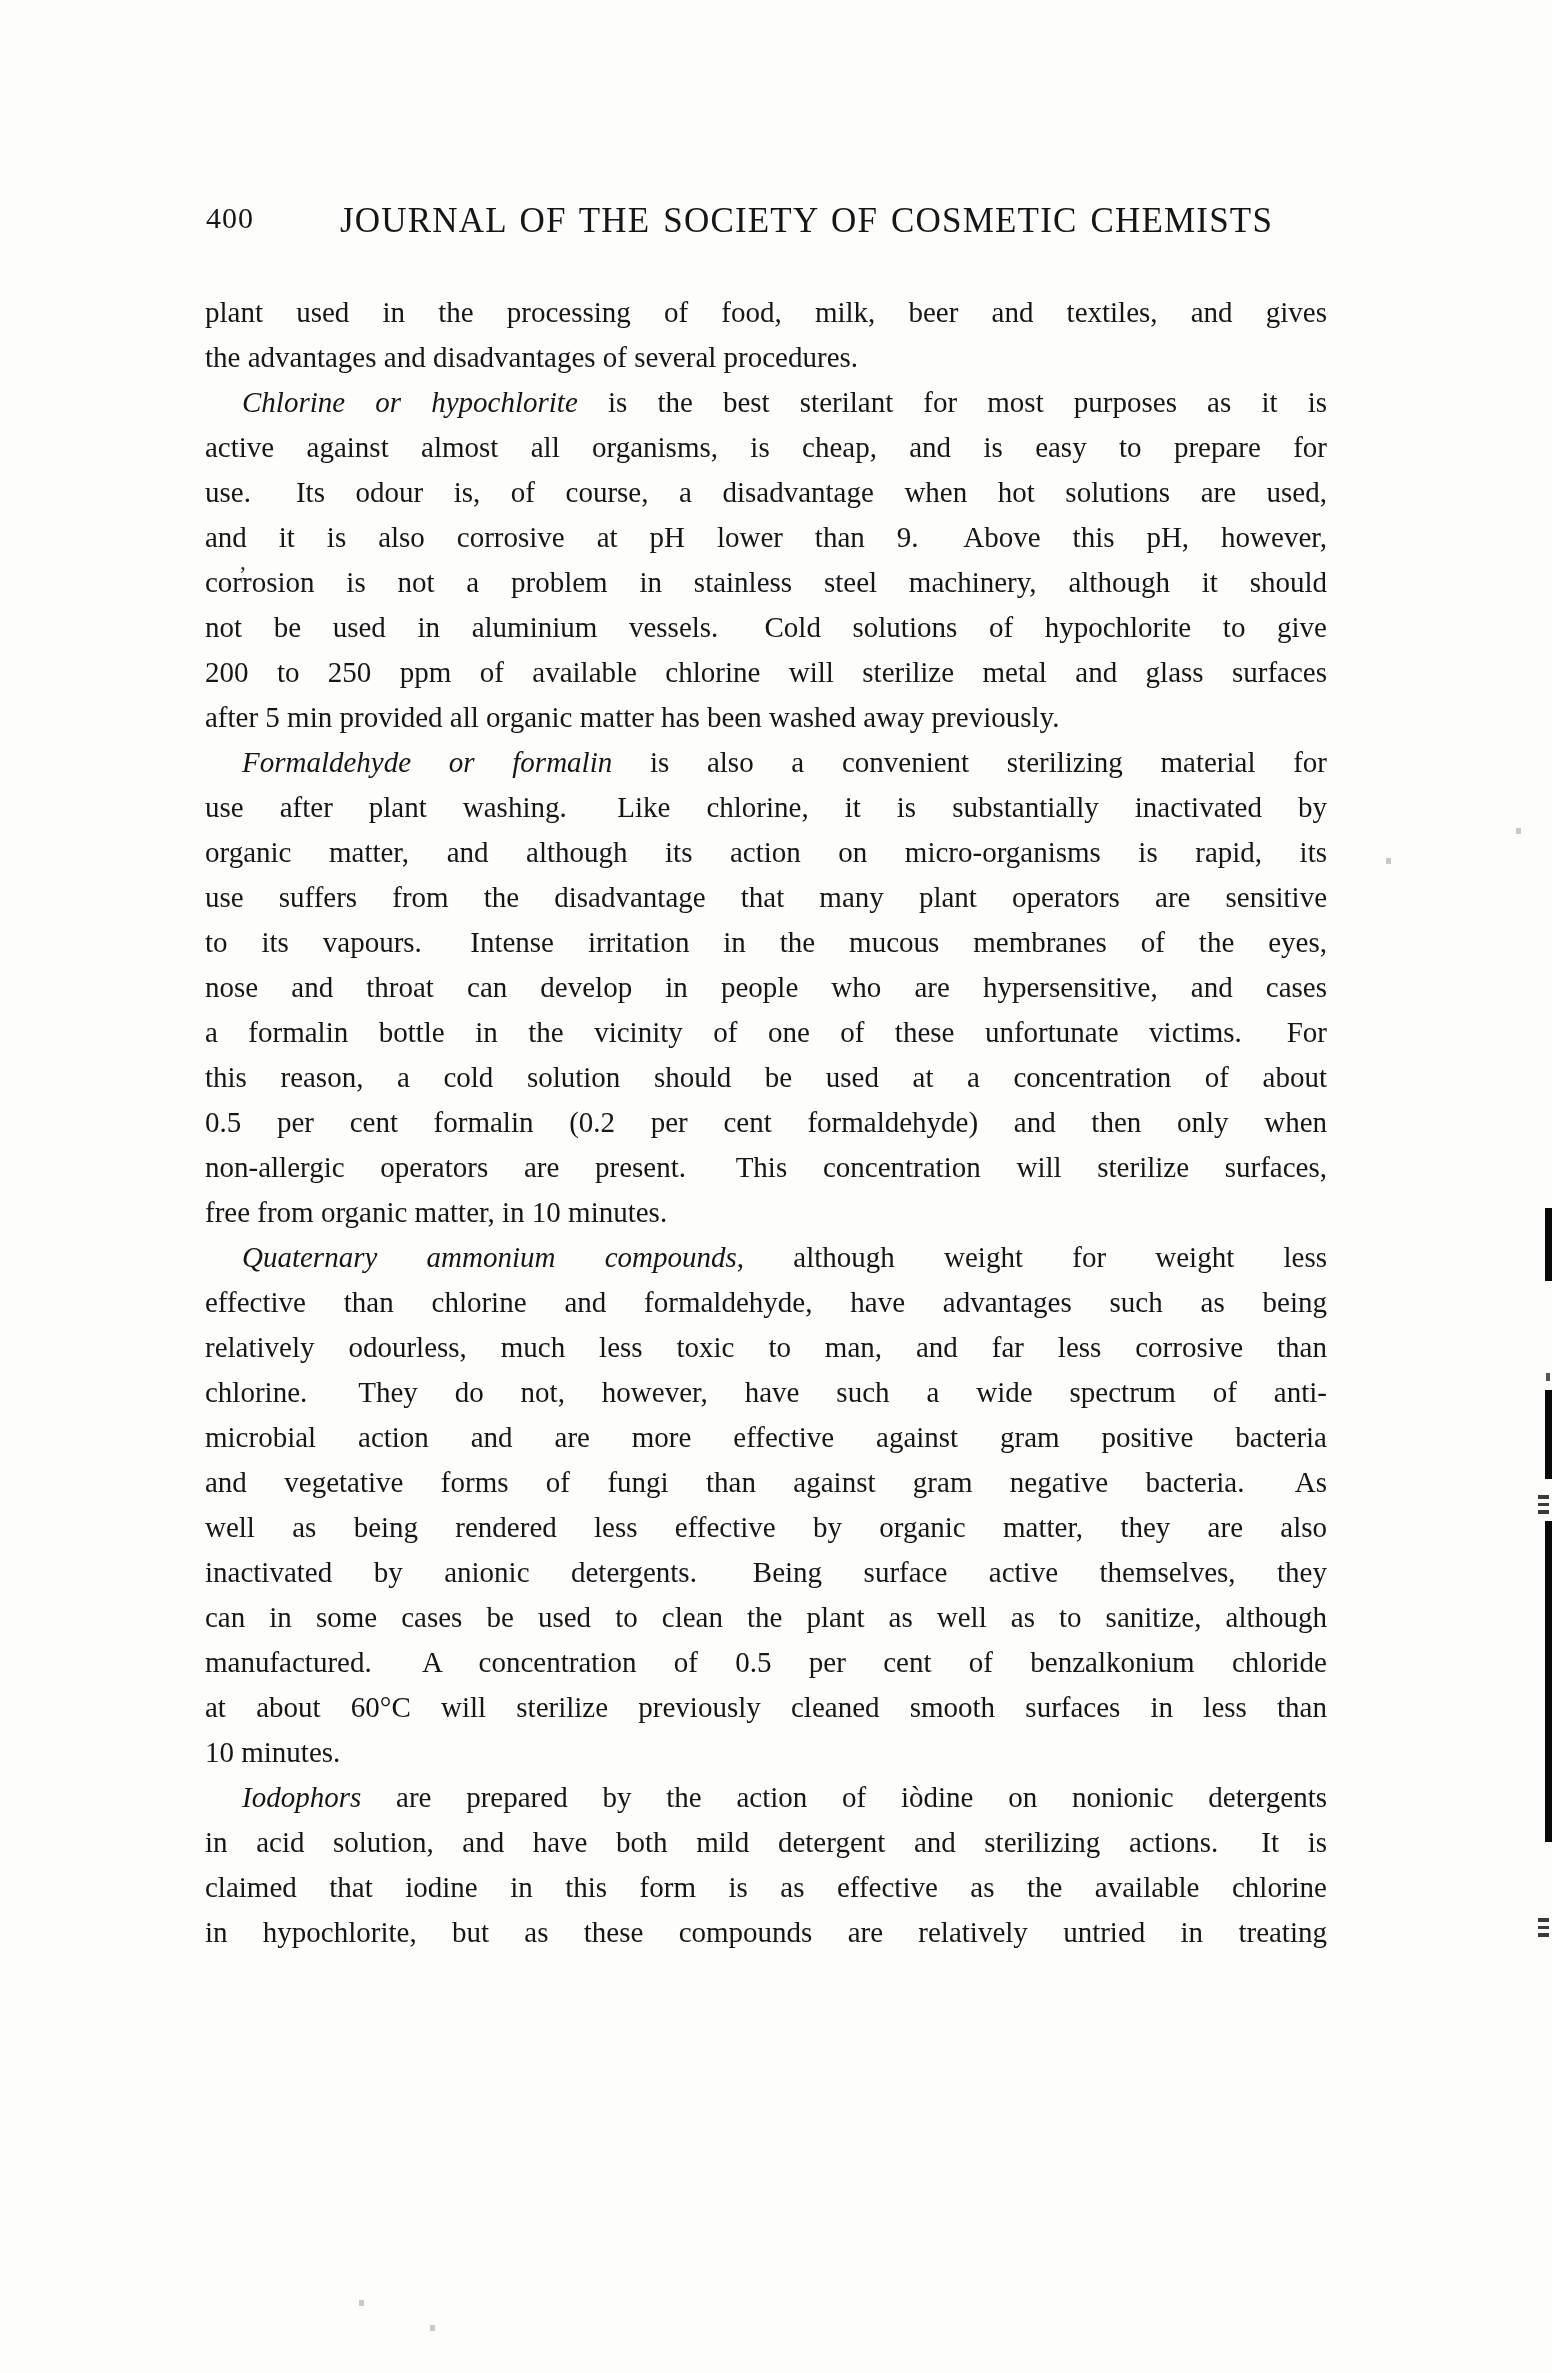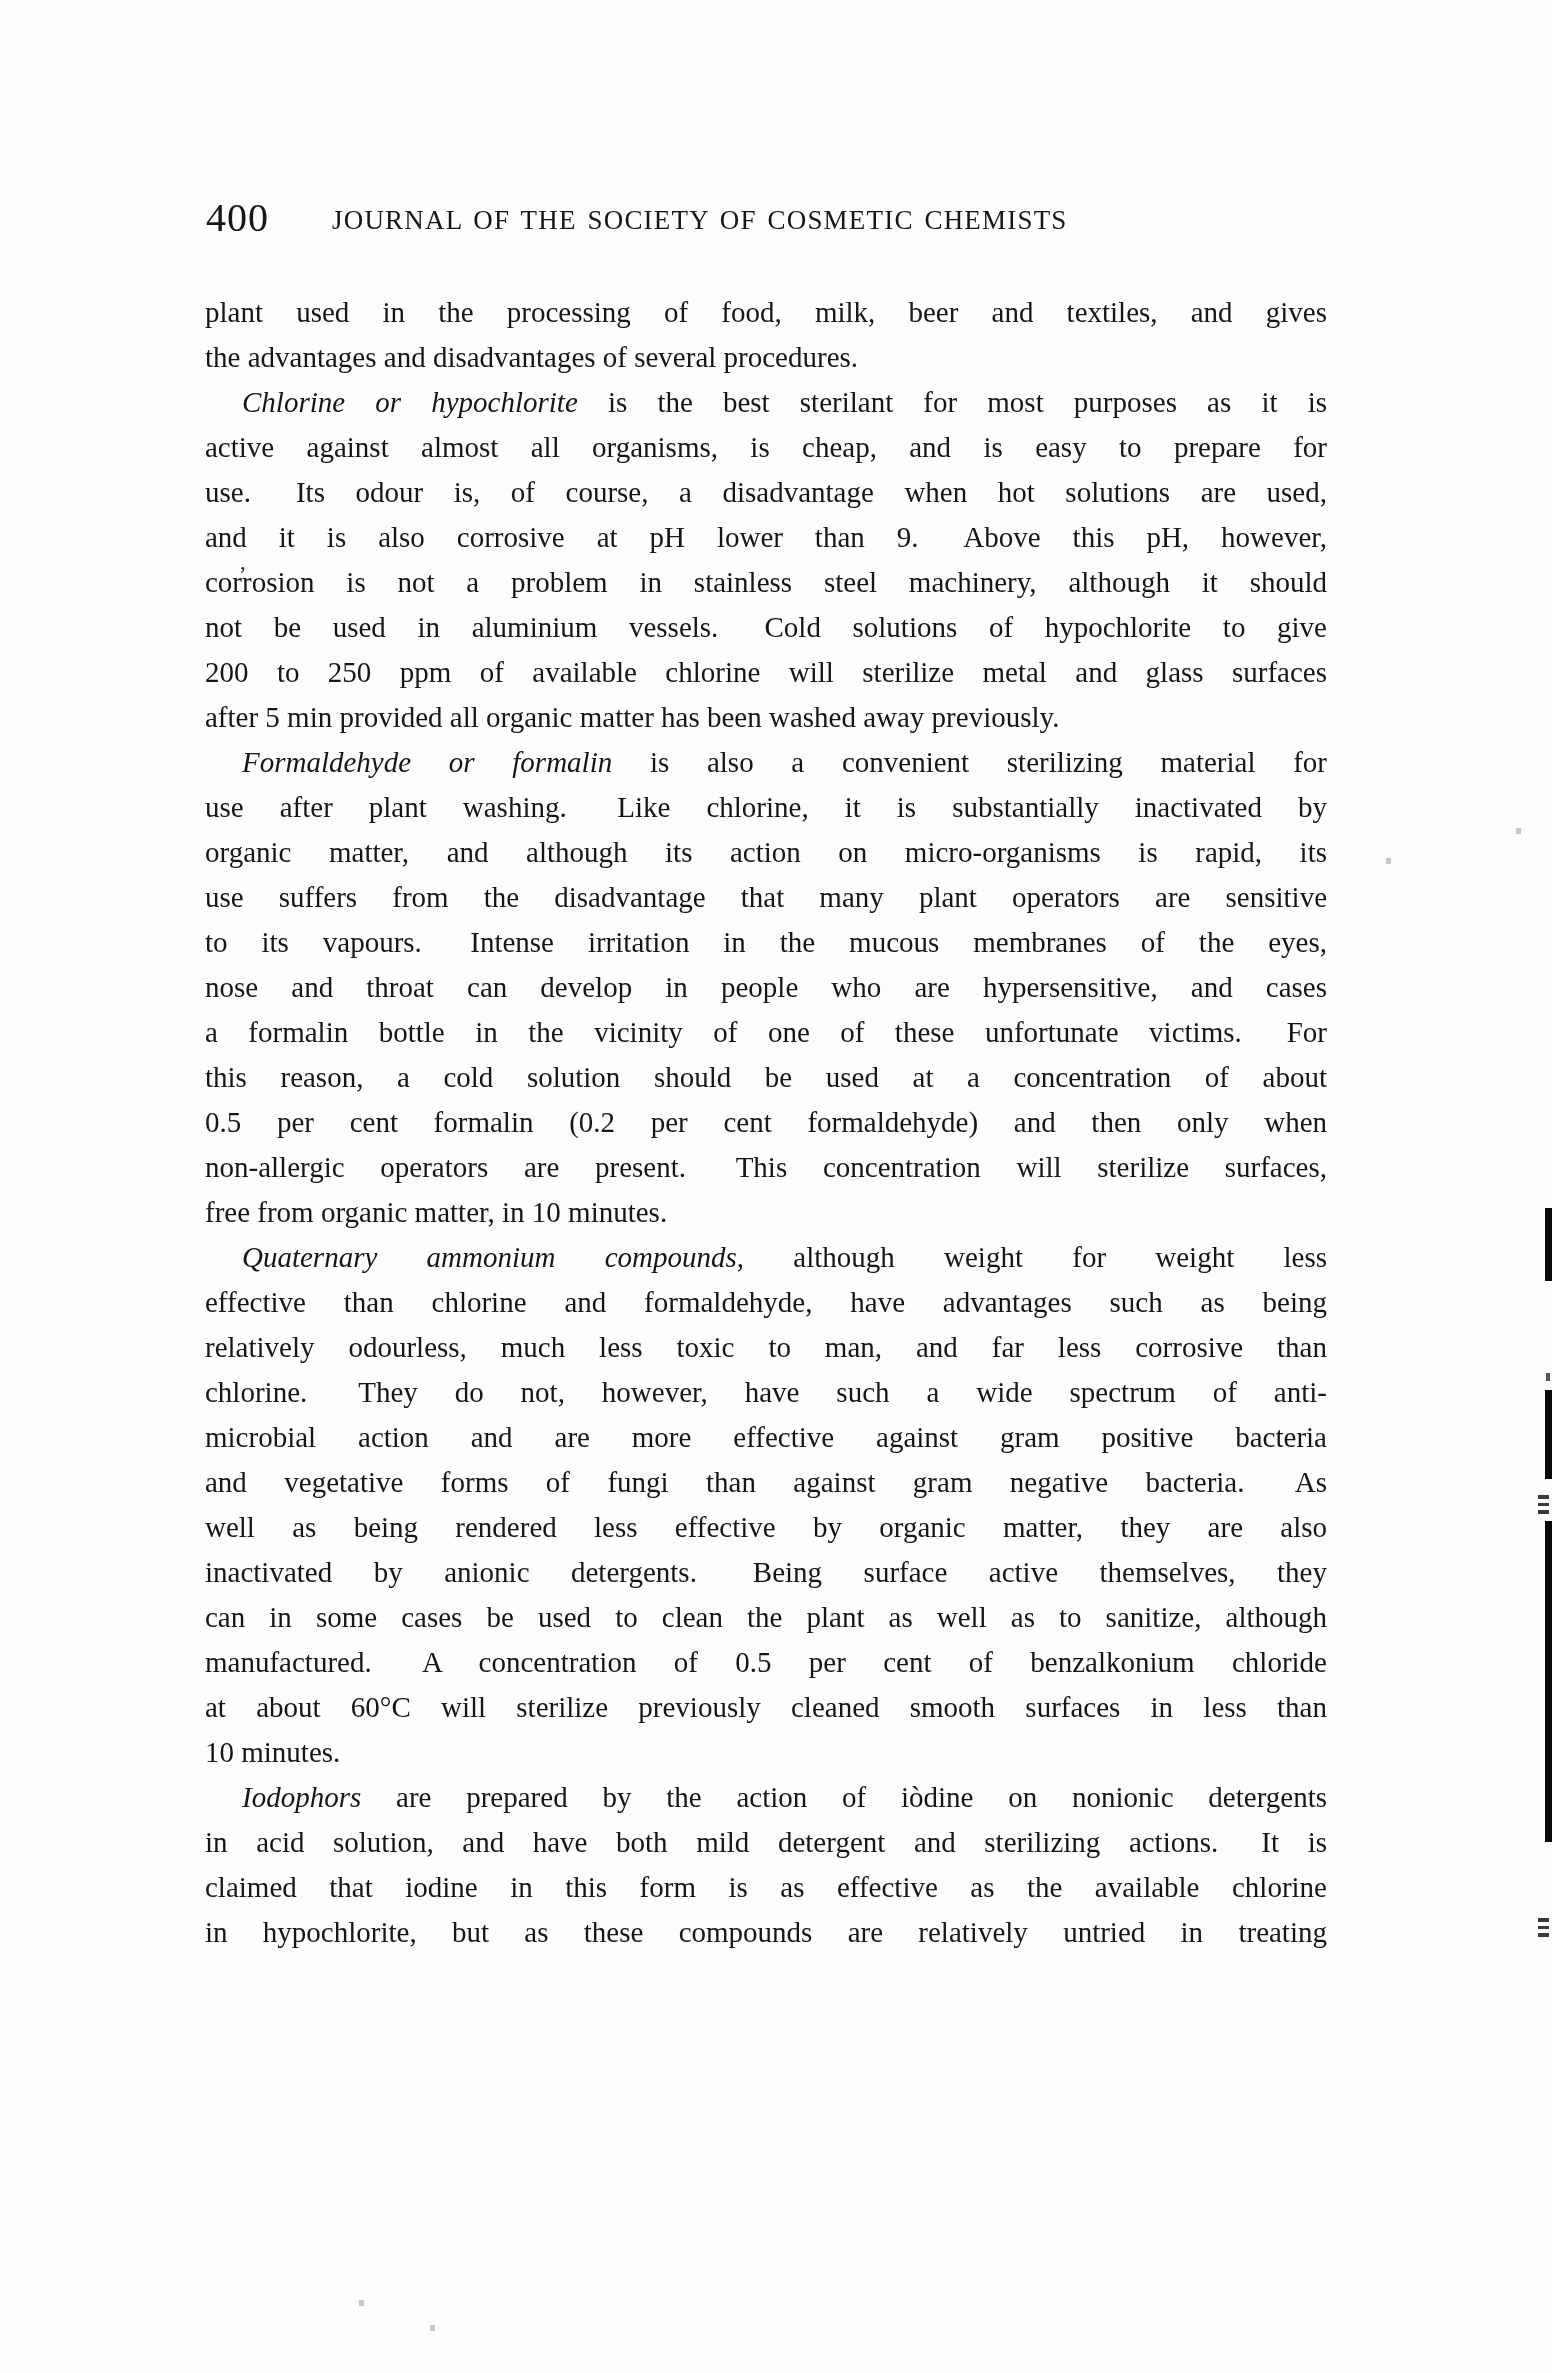"400" .page-number { font-size: 40px -> 30px }
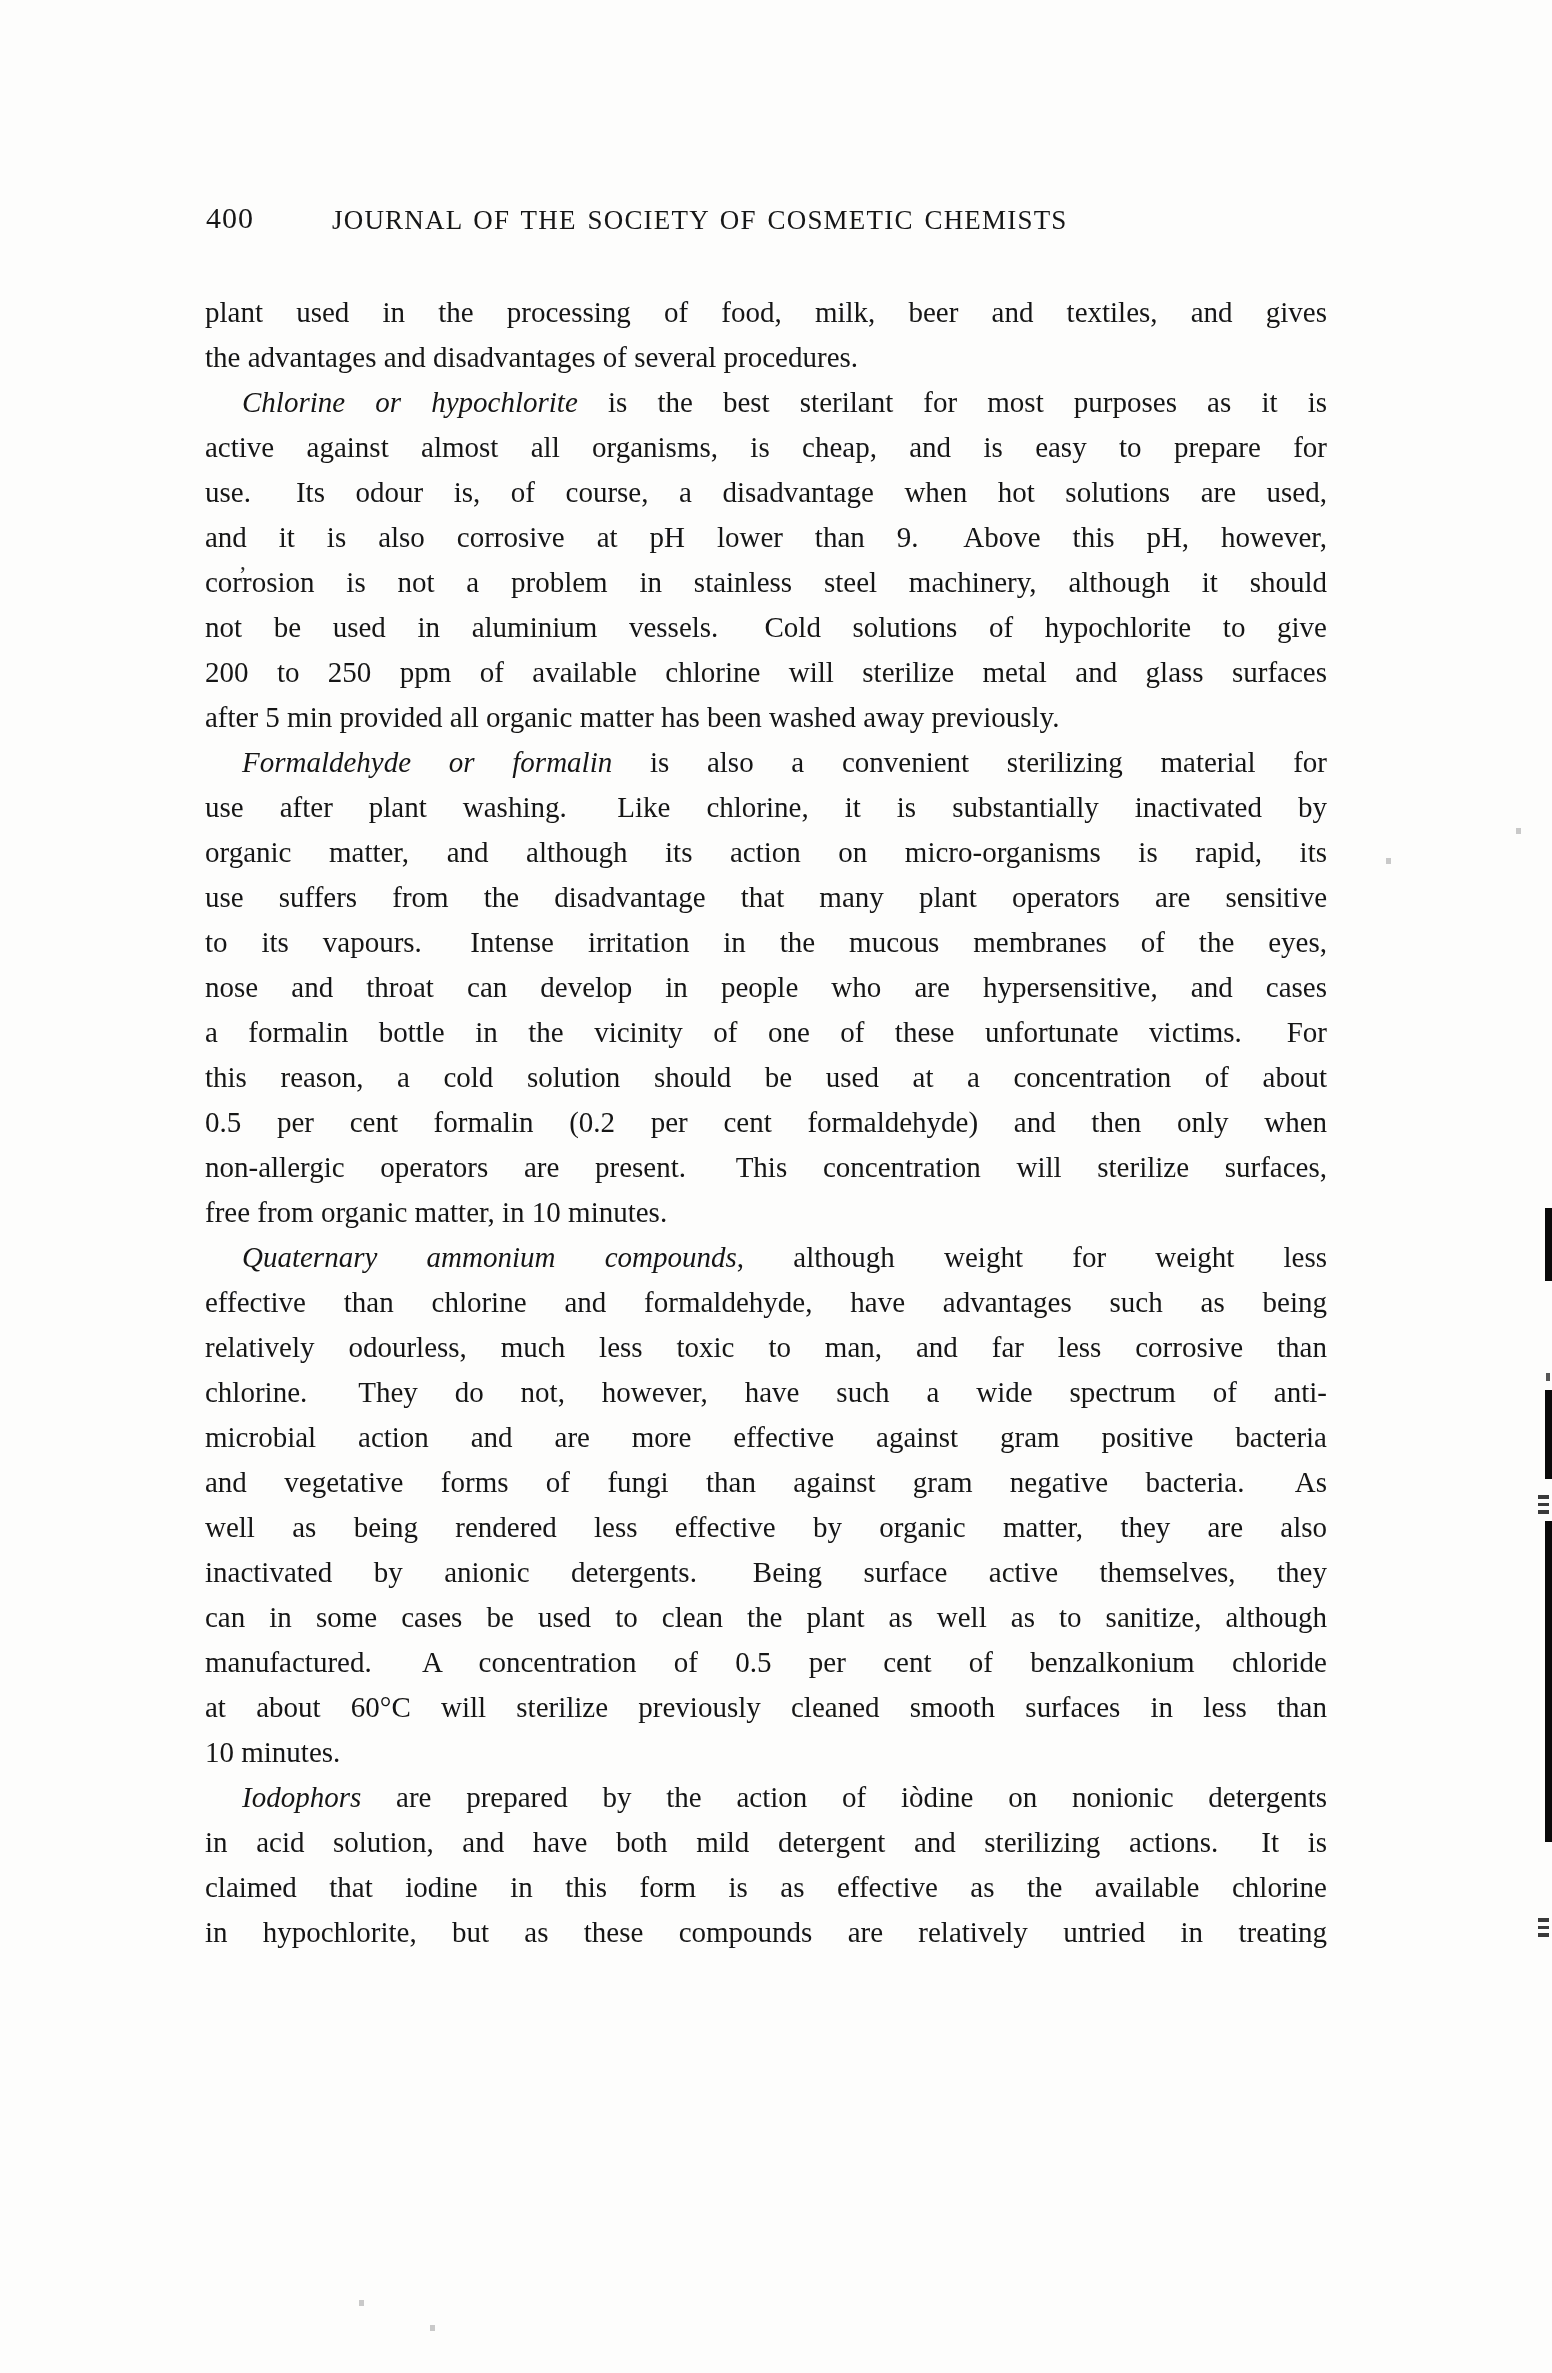"JOURNAL OF THE SOCIETY OF" .journal-title { font-size: 27px -> 35px; left: 332px -> 340px }
